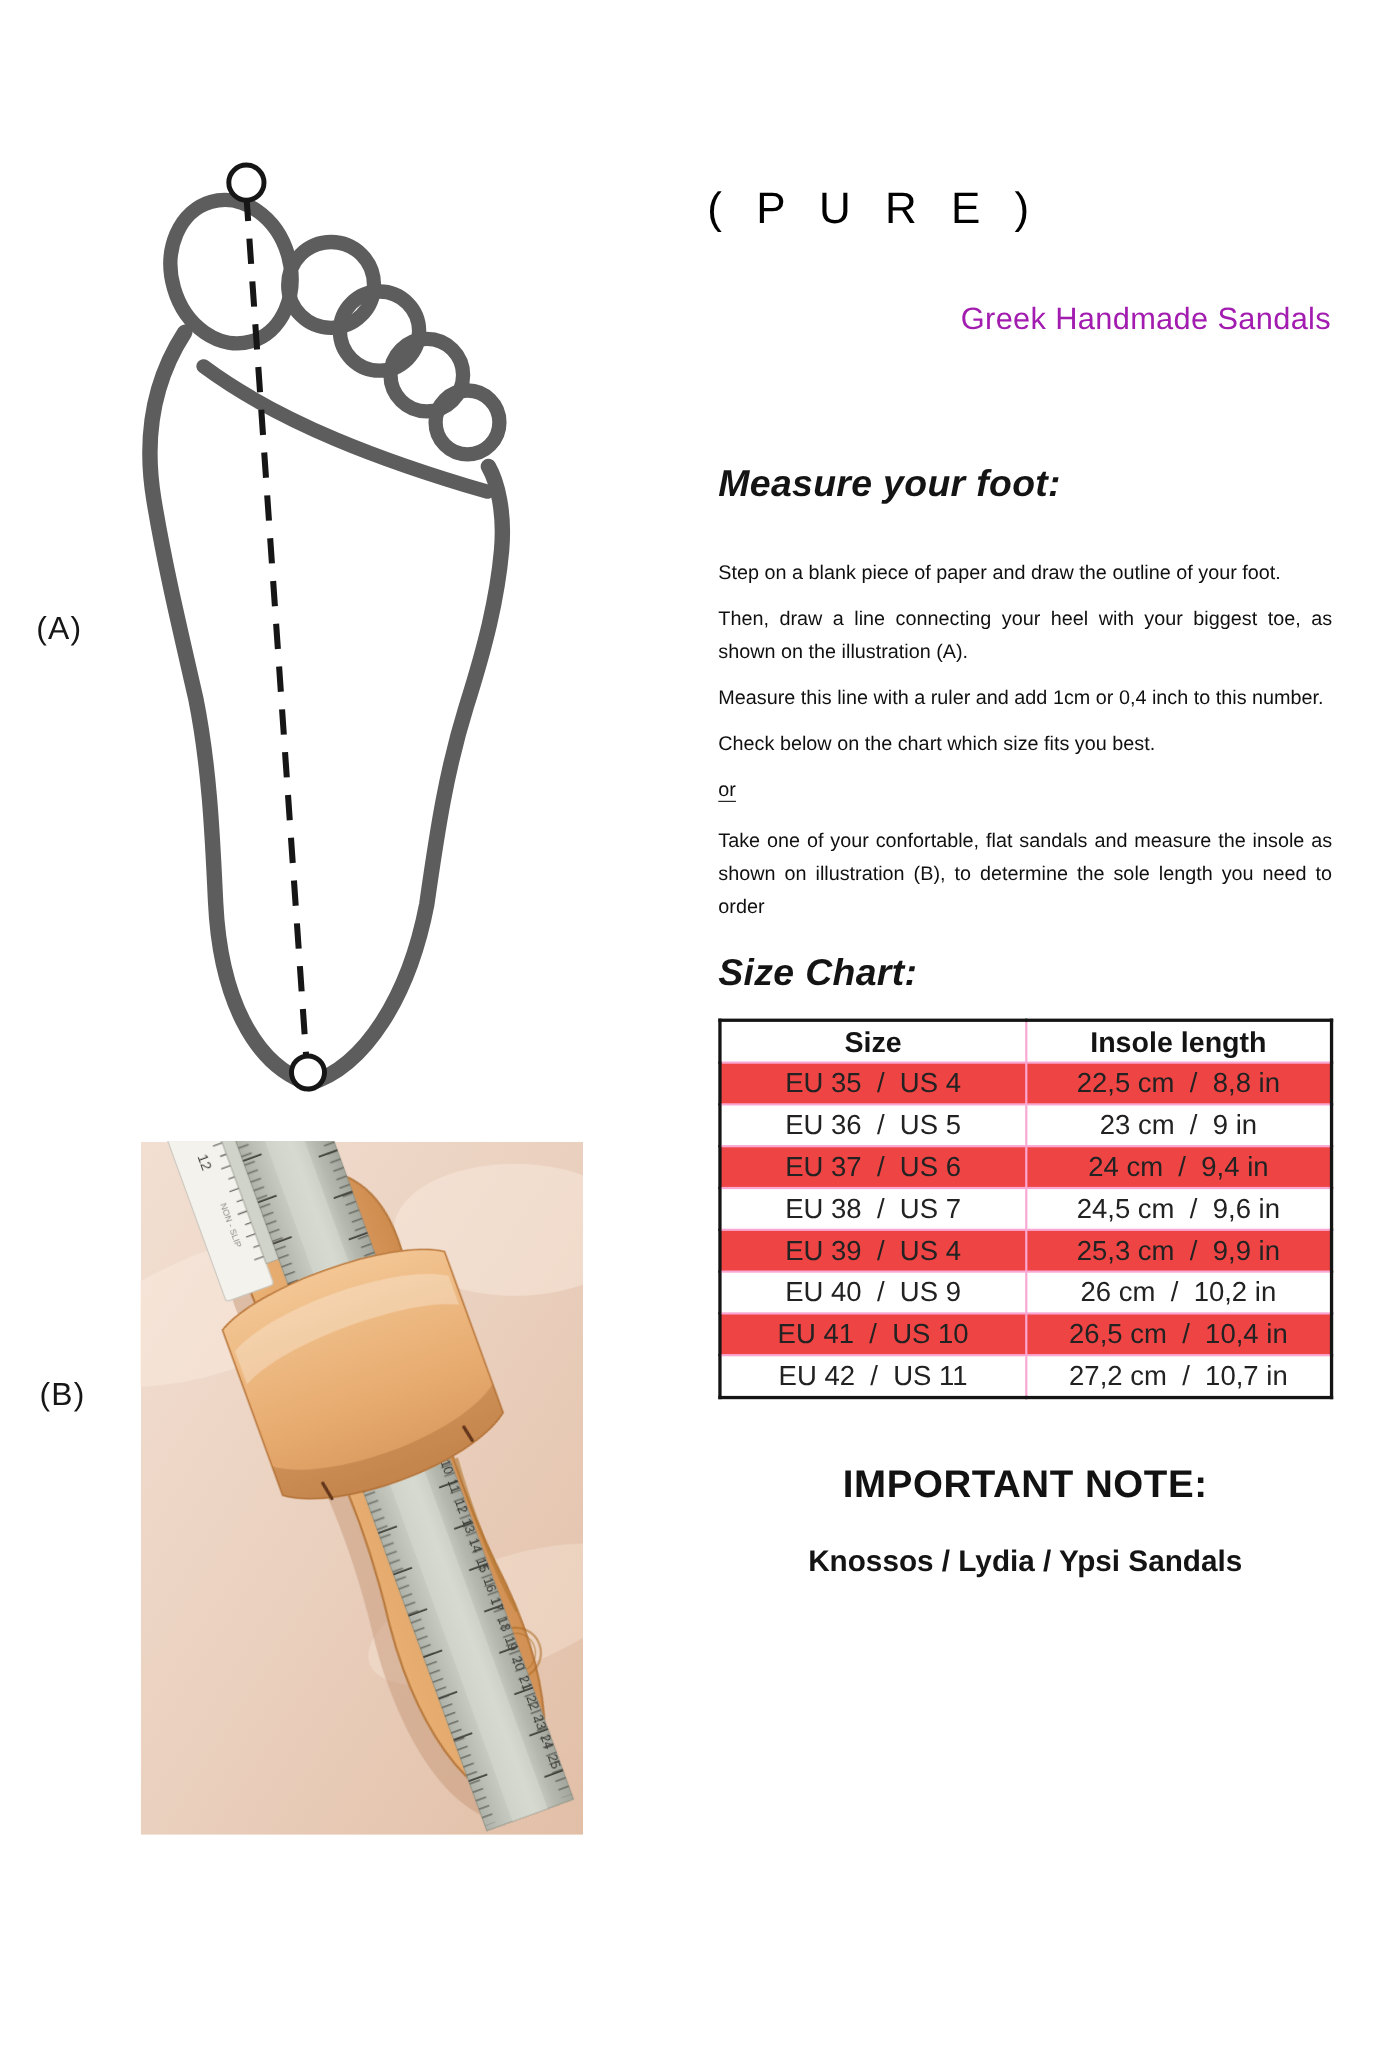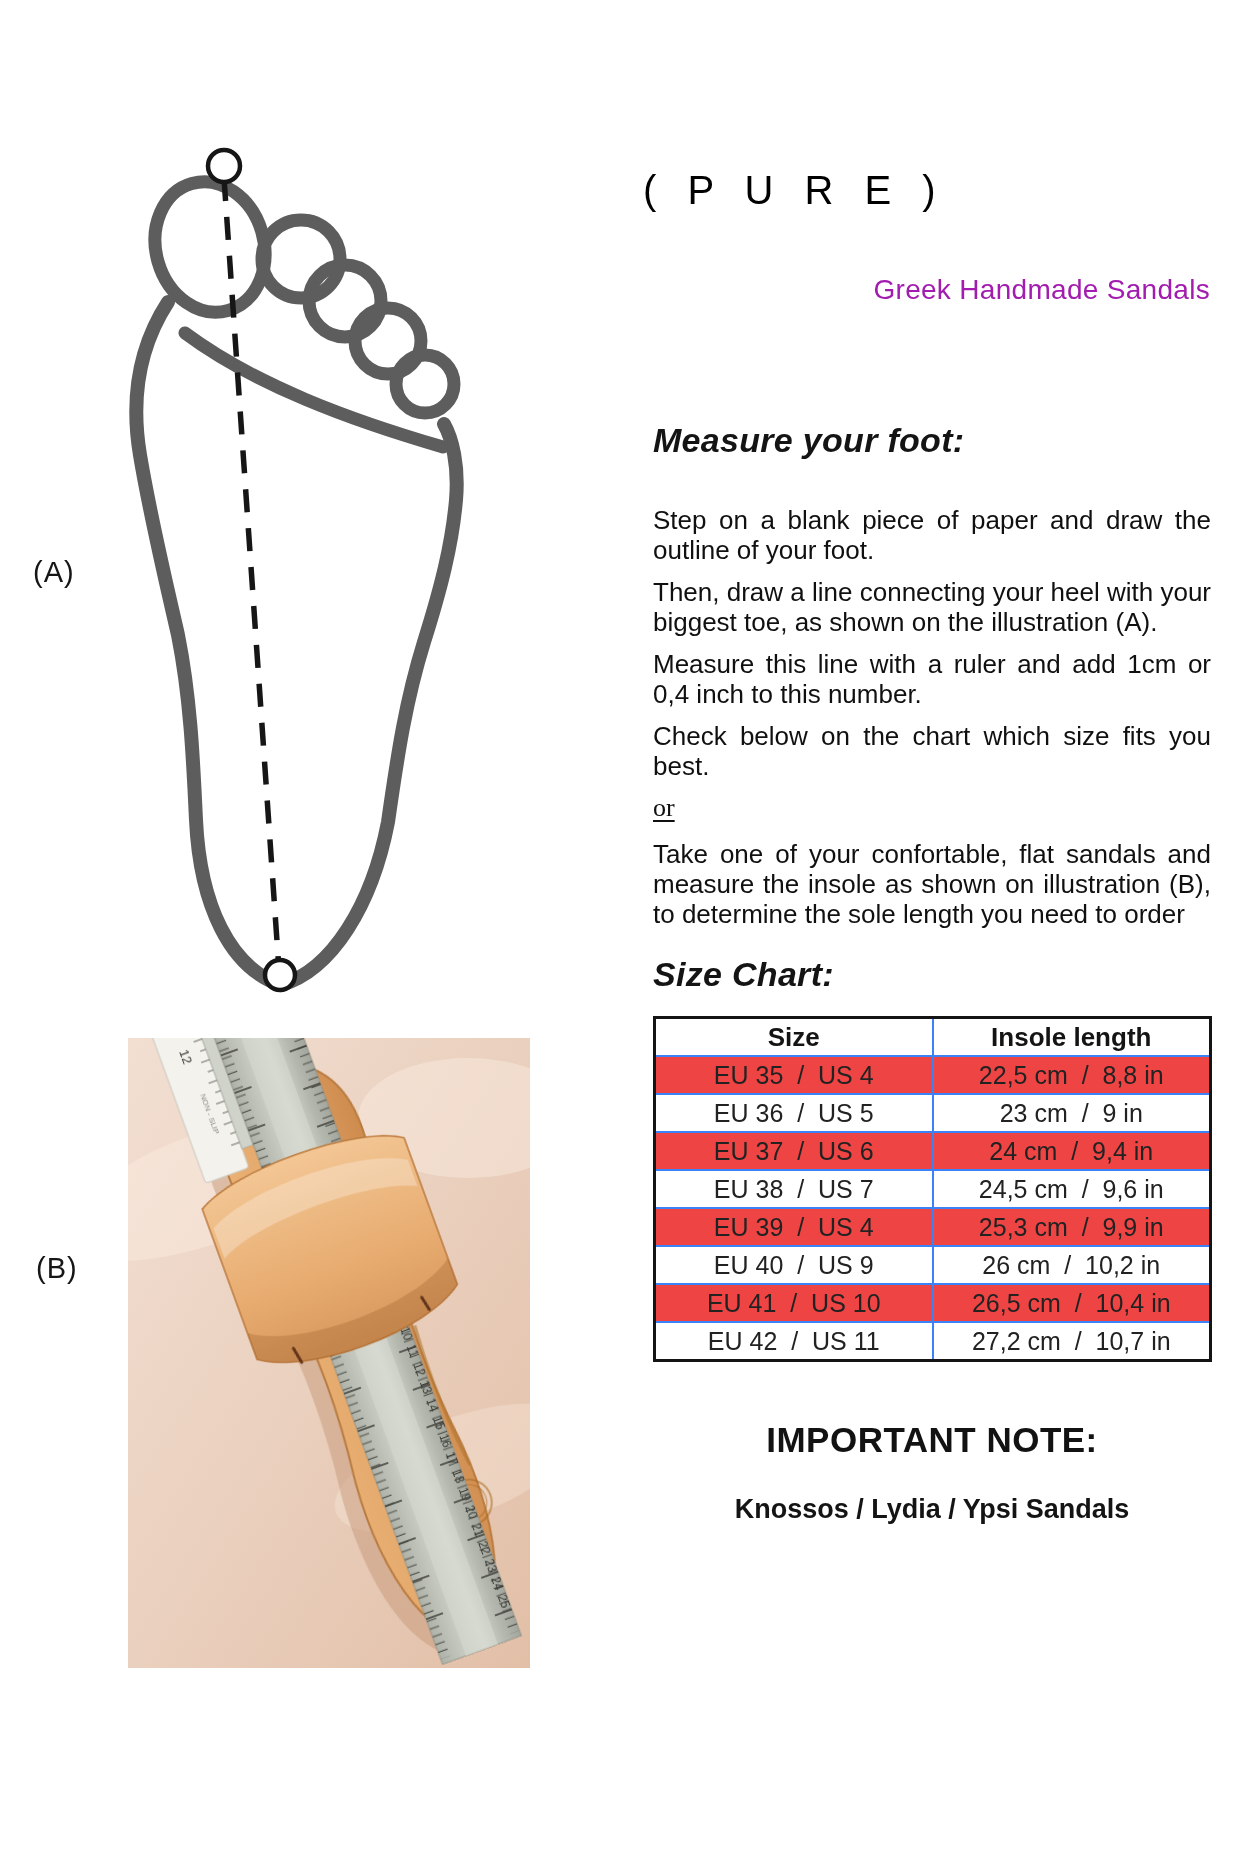"Step on a blank piece" .content p { font-size: 26px -> 18px }
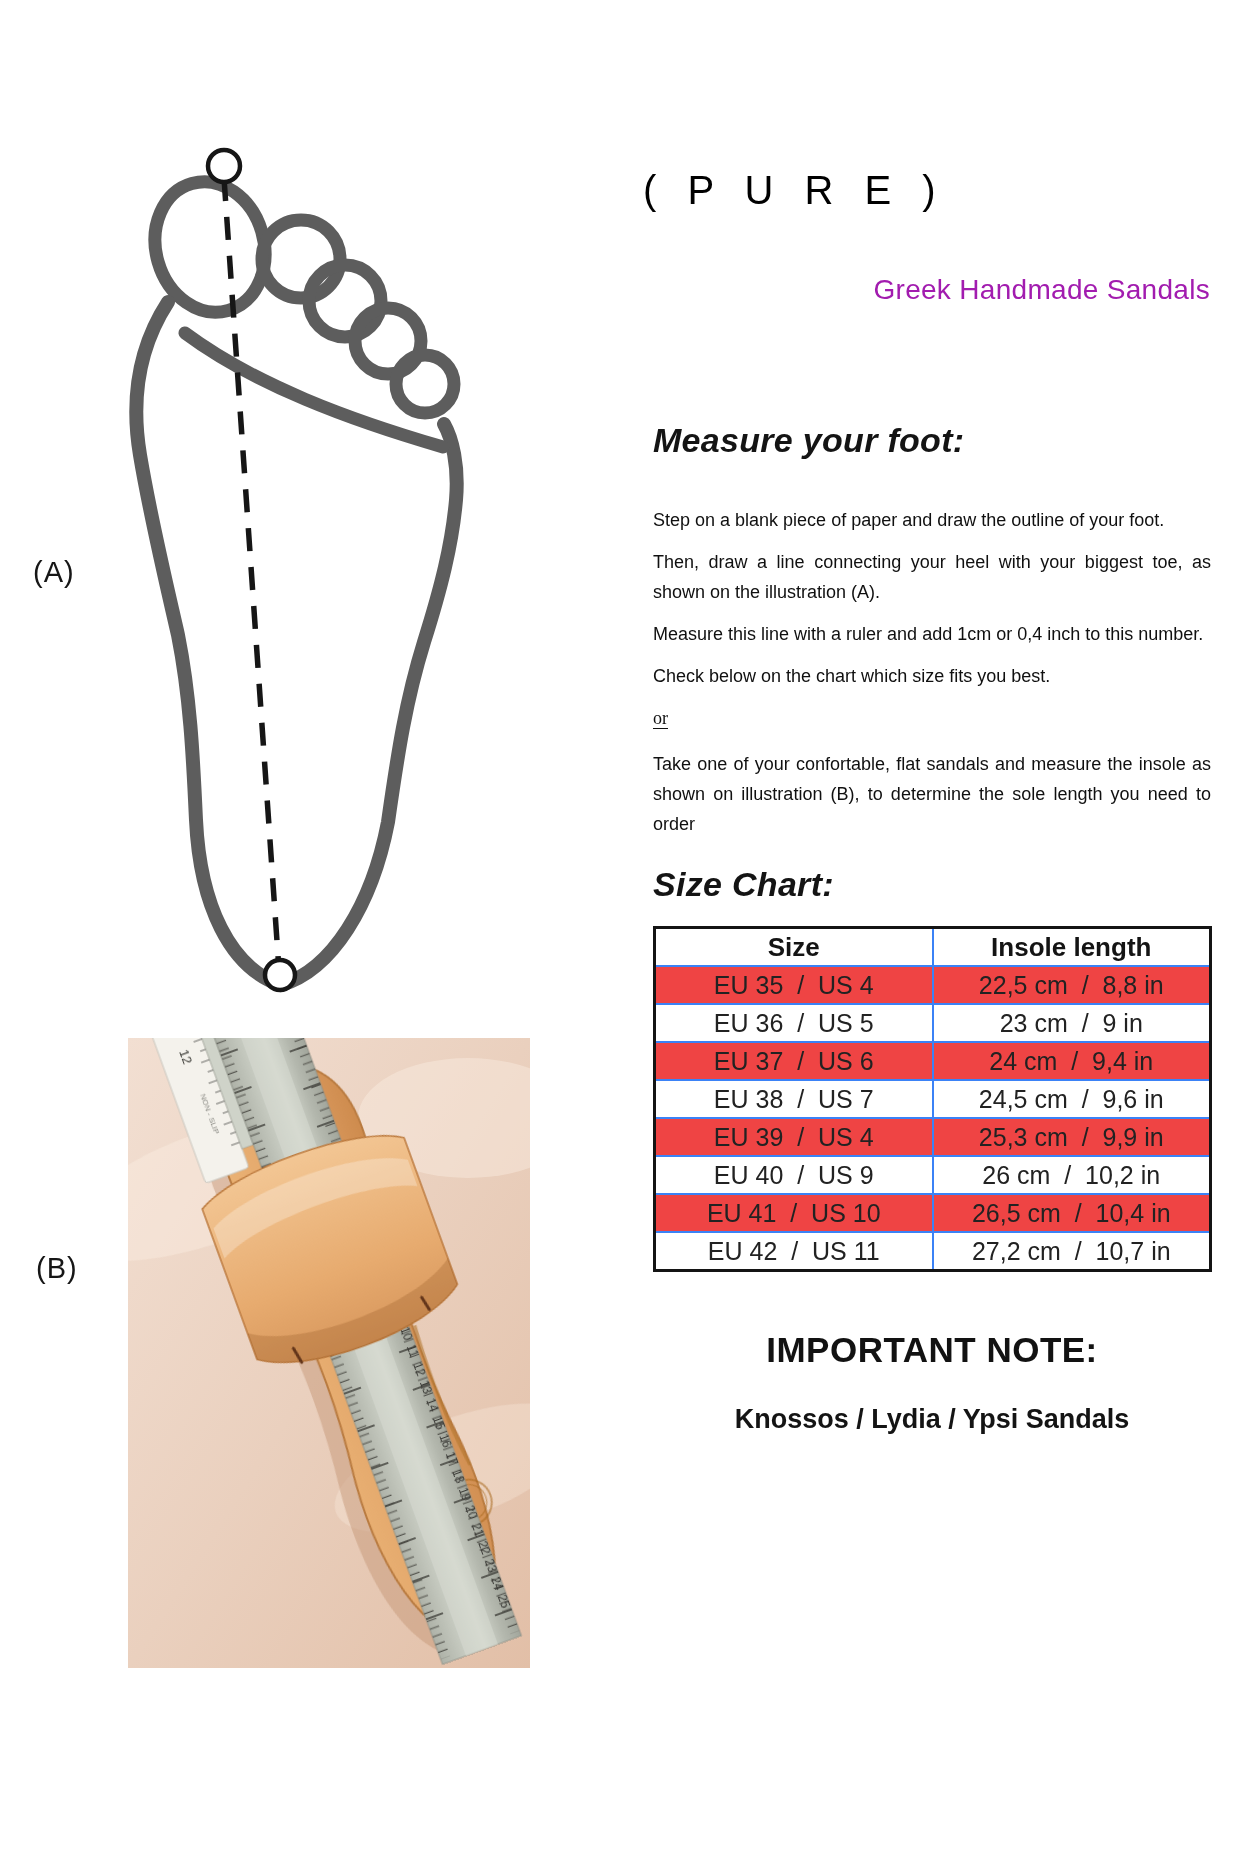"or" .or-line { font-family: Liberation Serif, serif -> none }
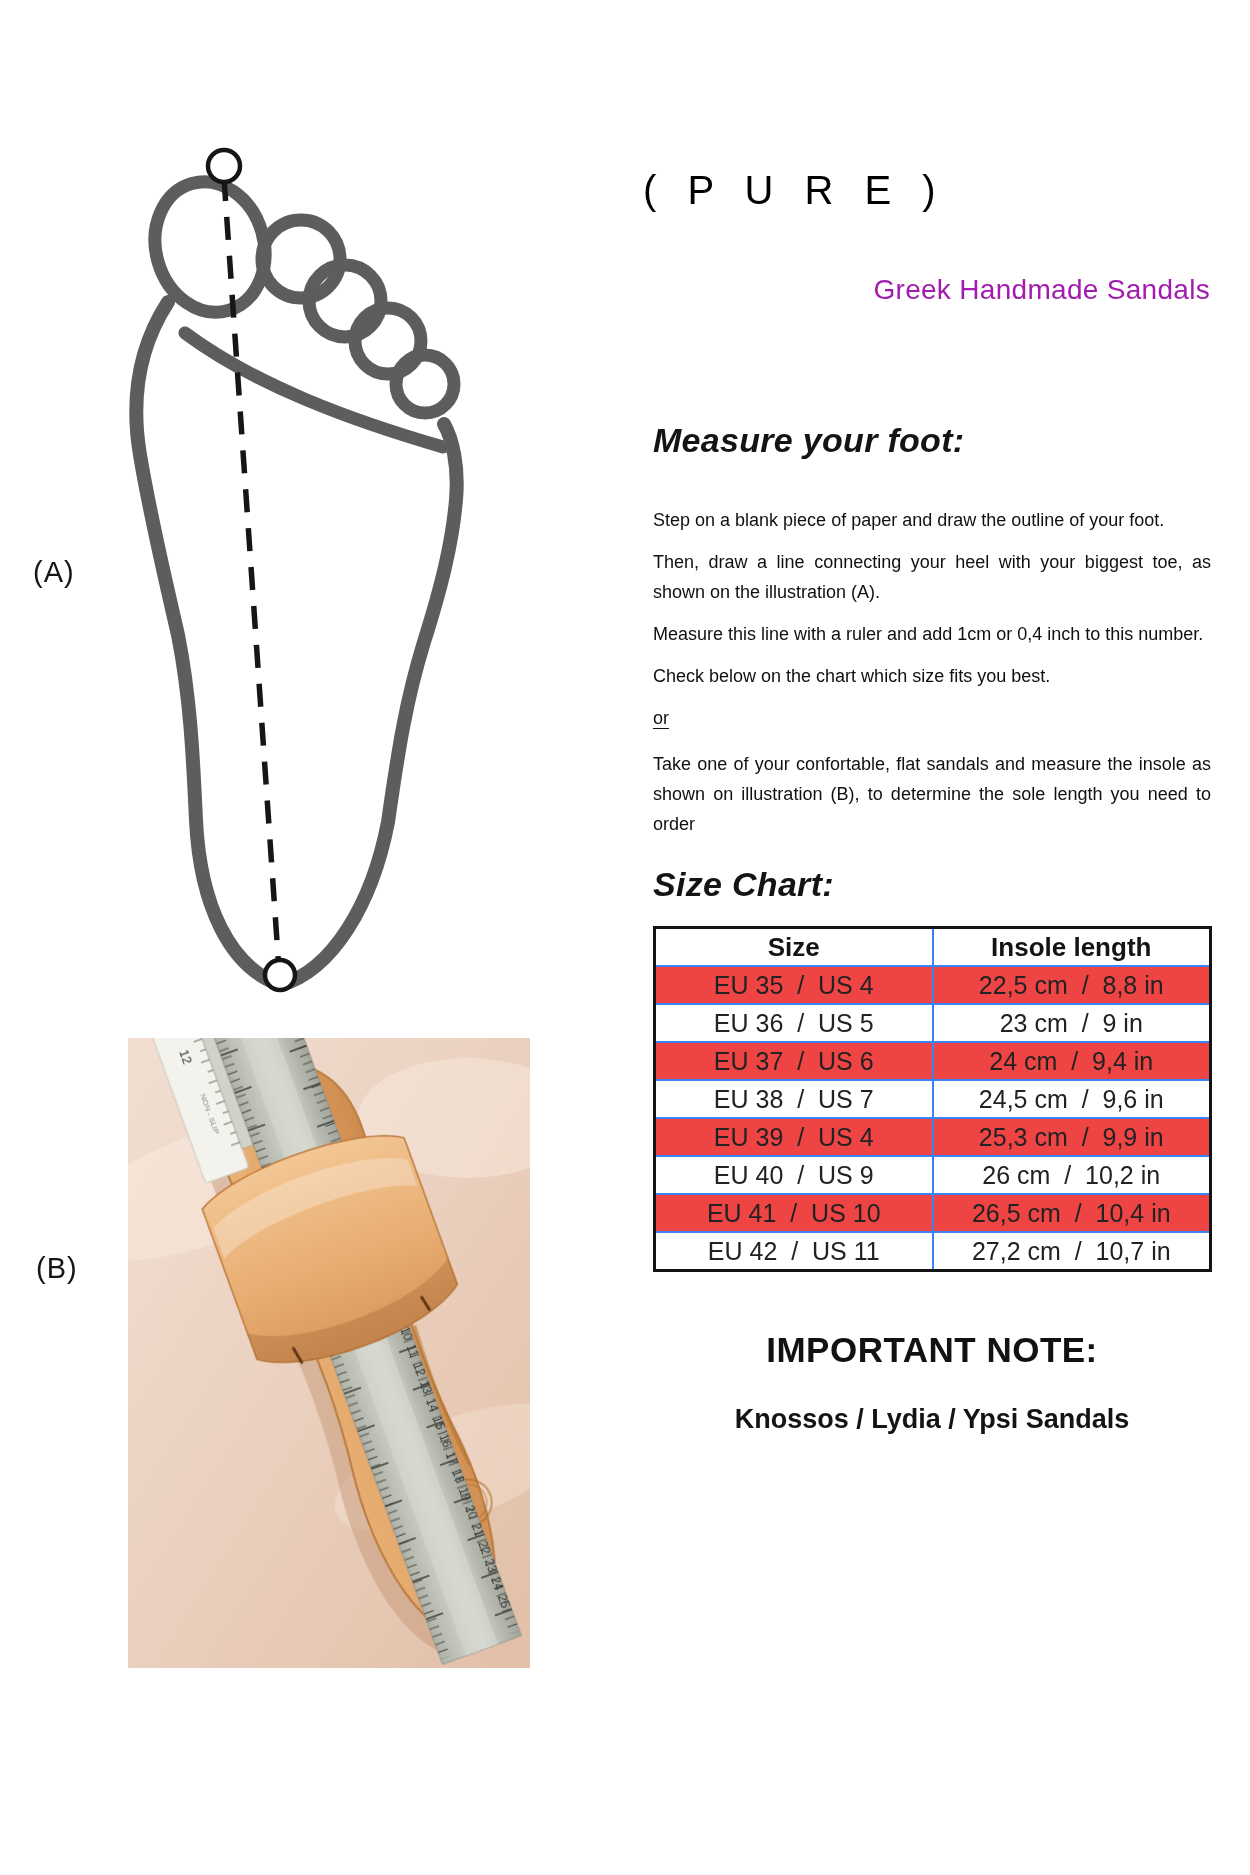"Size" .size-chart th, .size-chart td { border: 2px solid #3b82f6 -> 2px solid #f9a8d4 }
